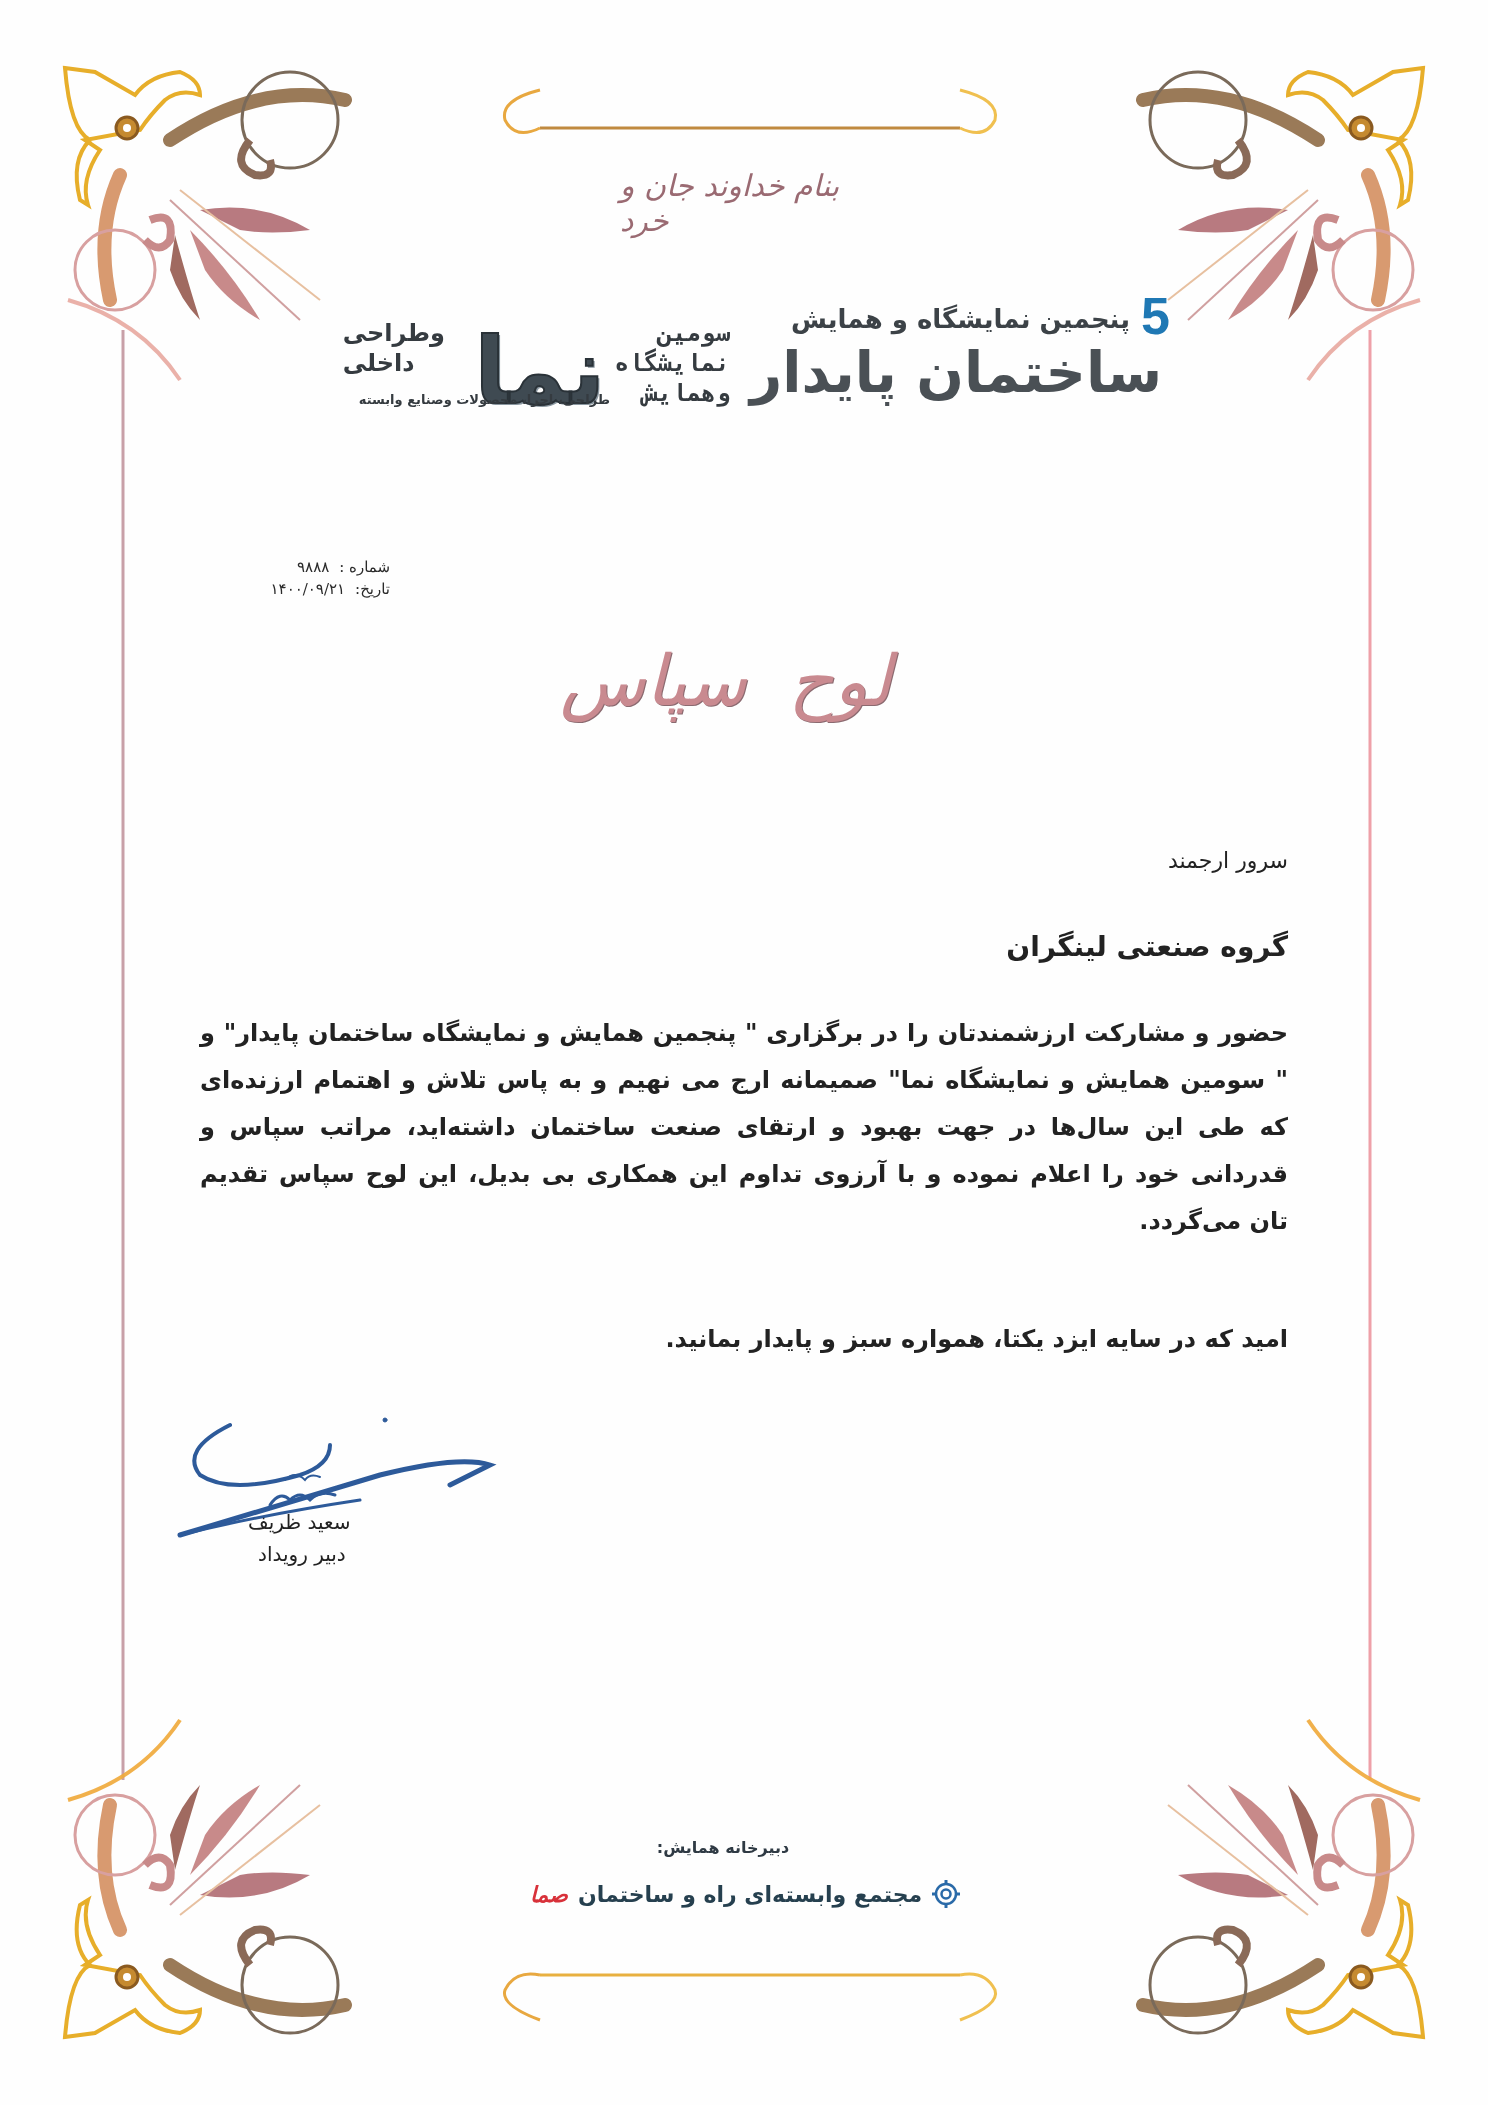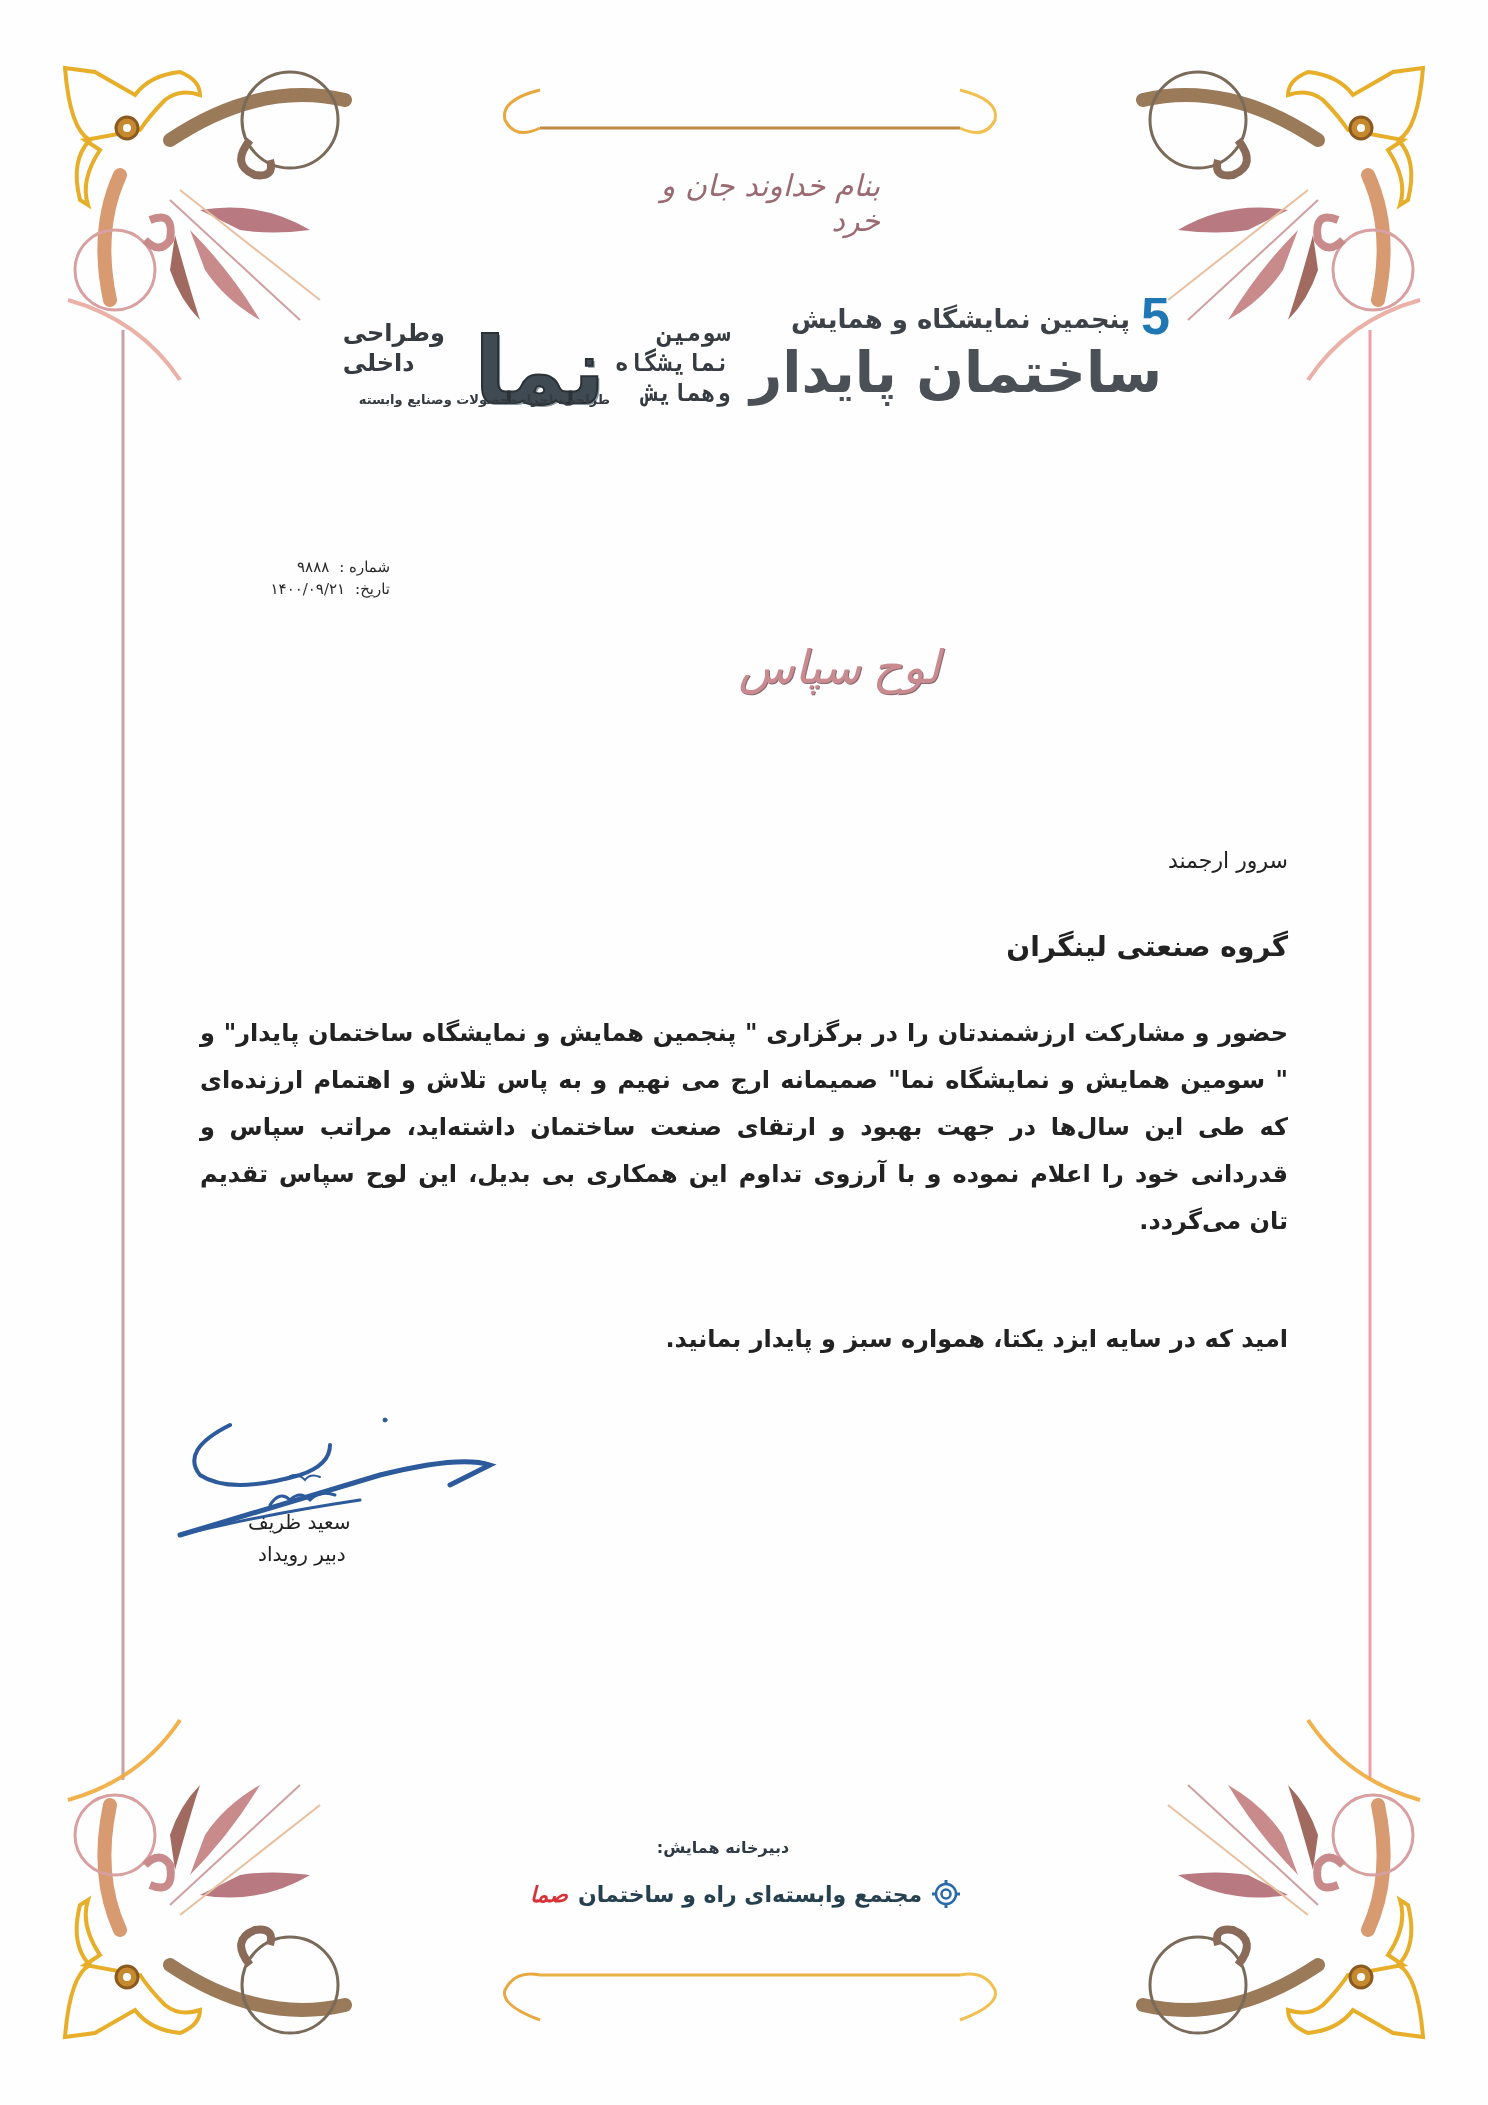"بنام خداوند جان و خرد" .invocation { text-align: right -> left }
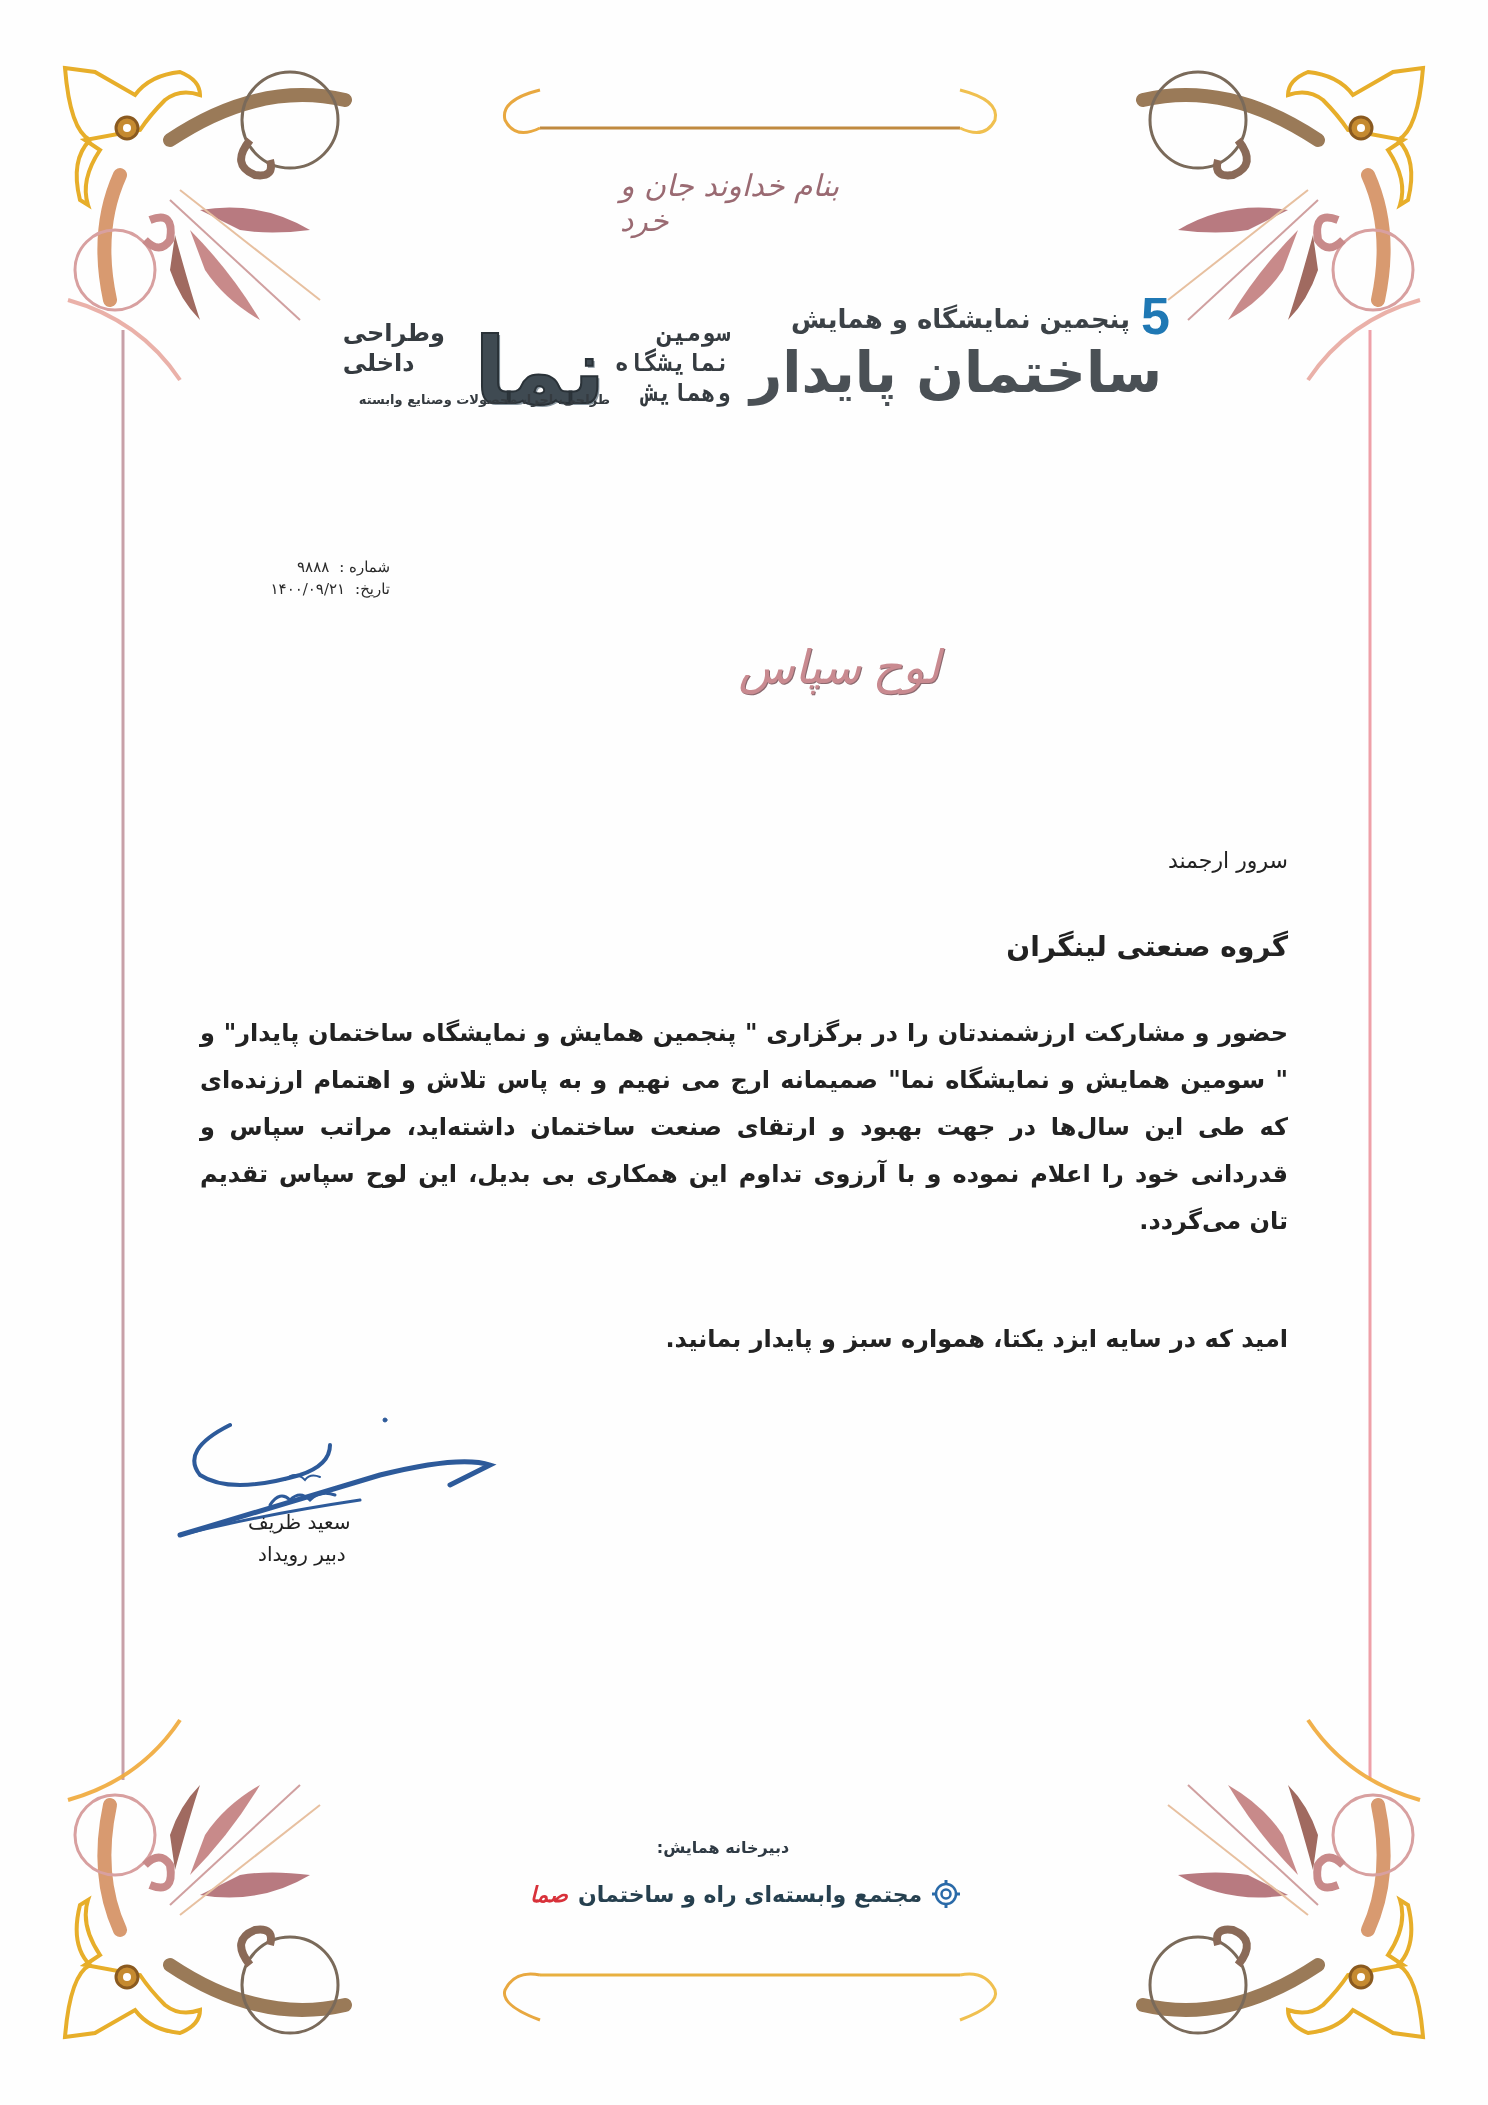"لوح سپاس" .title { font-family: Liberation Serif, serif -> Liberation Mono, monospace; font-size: 46px -> 70px; text-align: right -> left }
